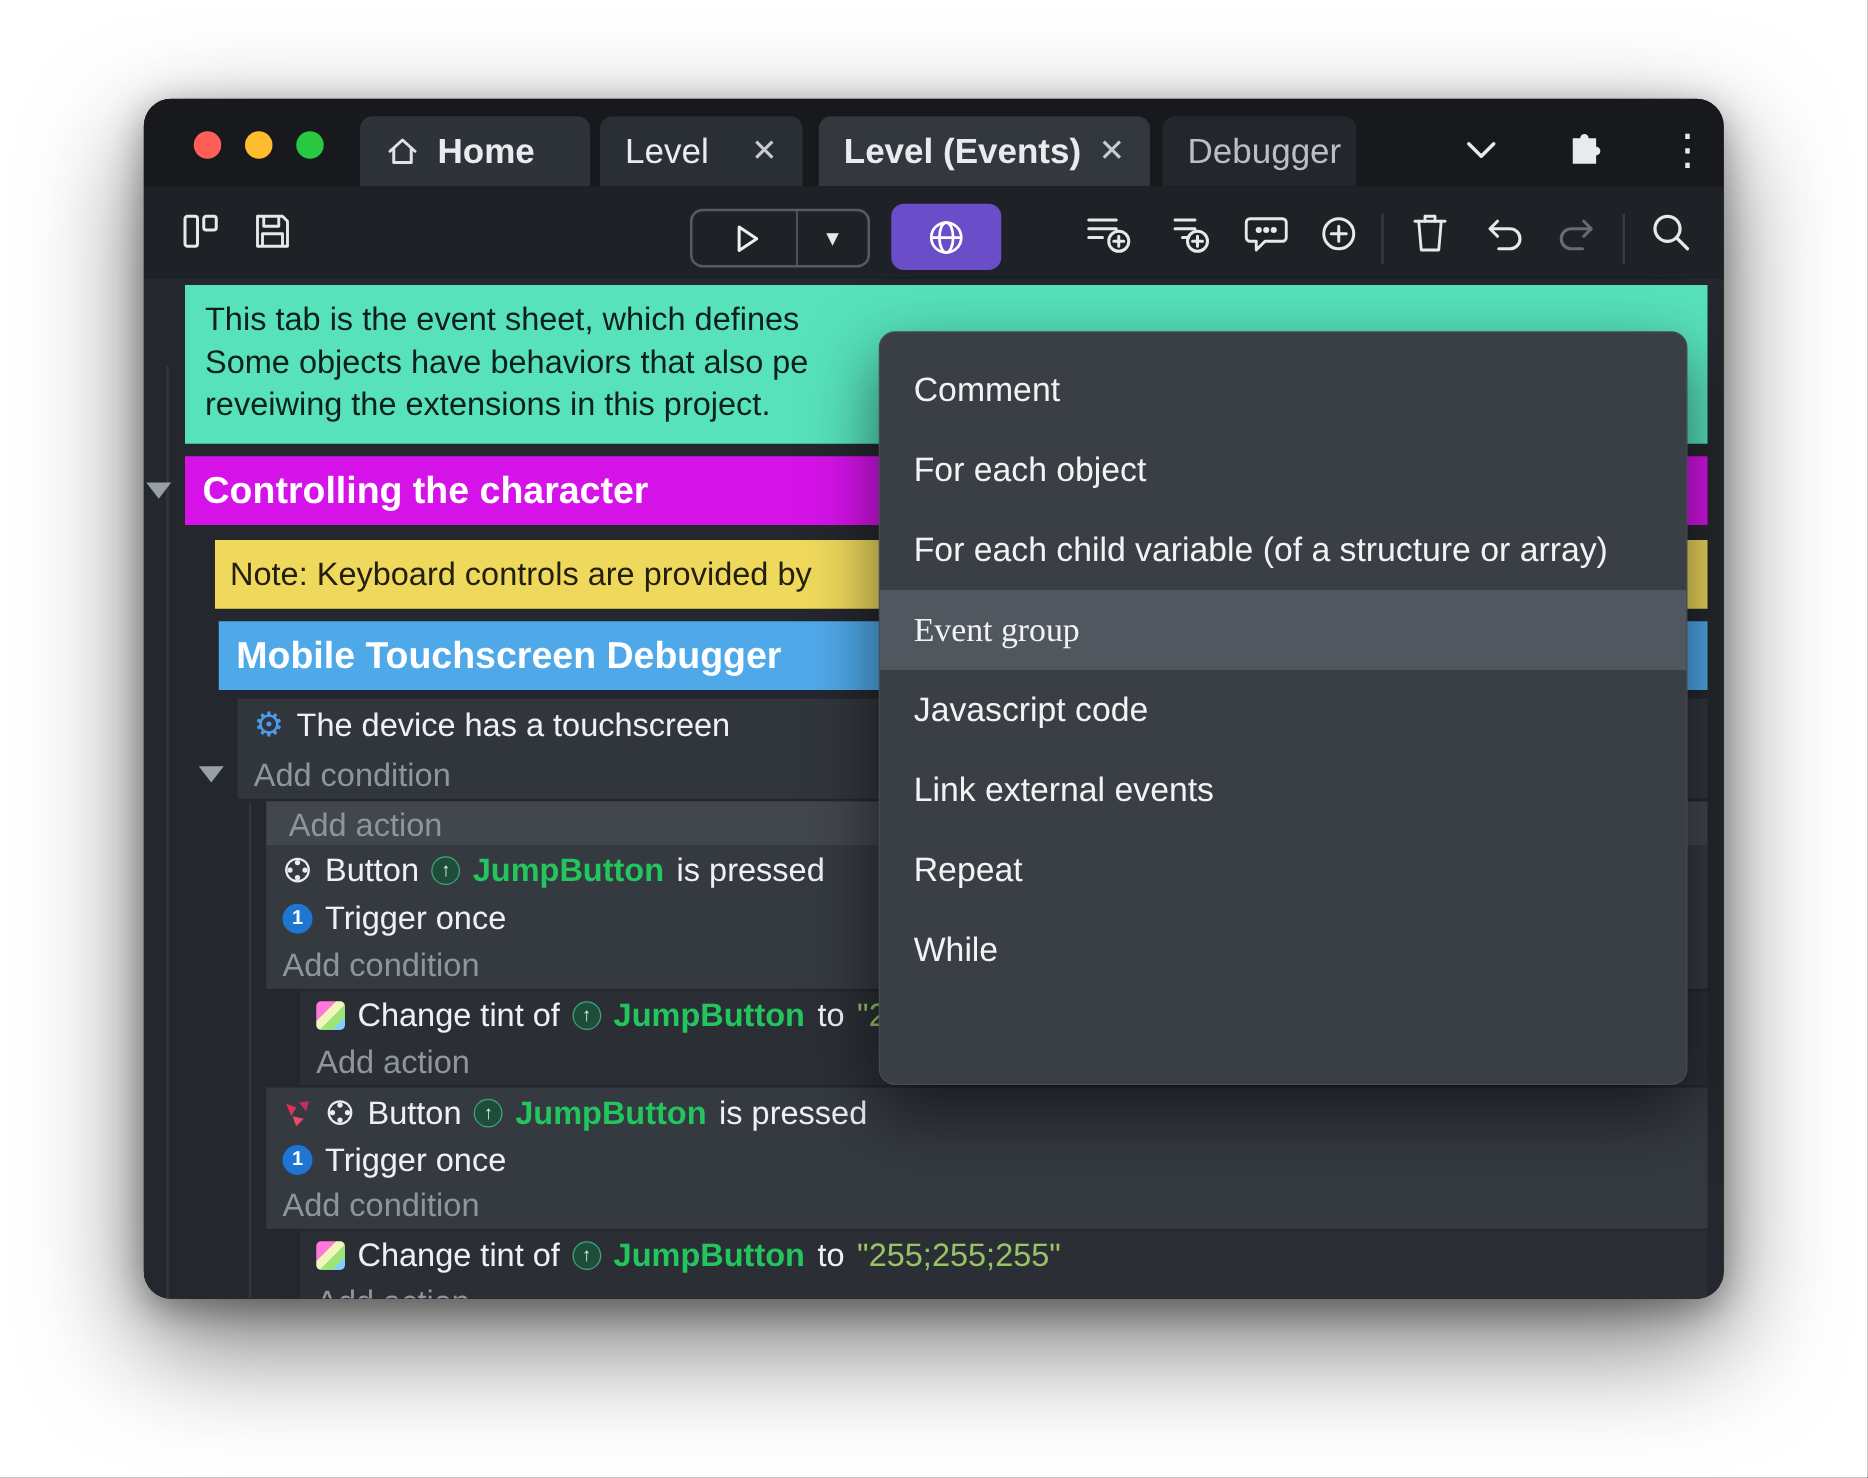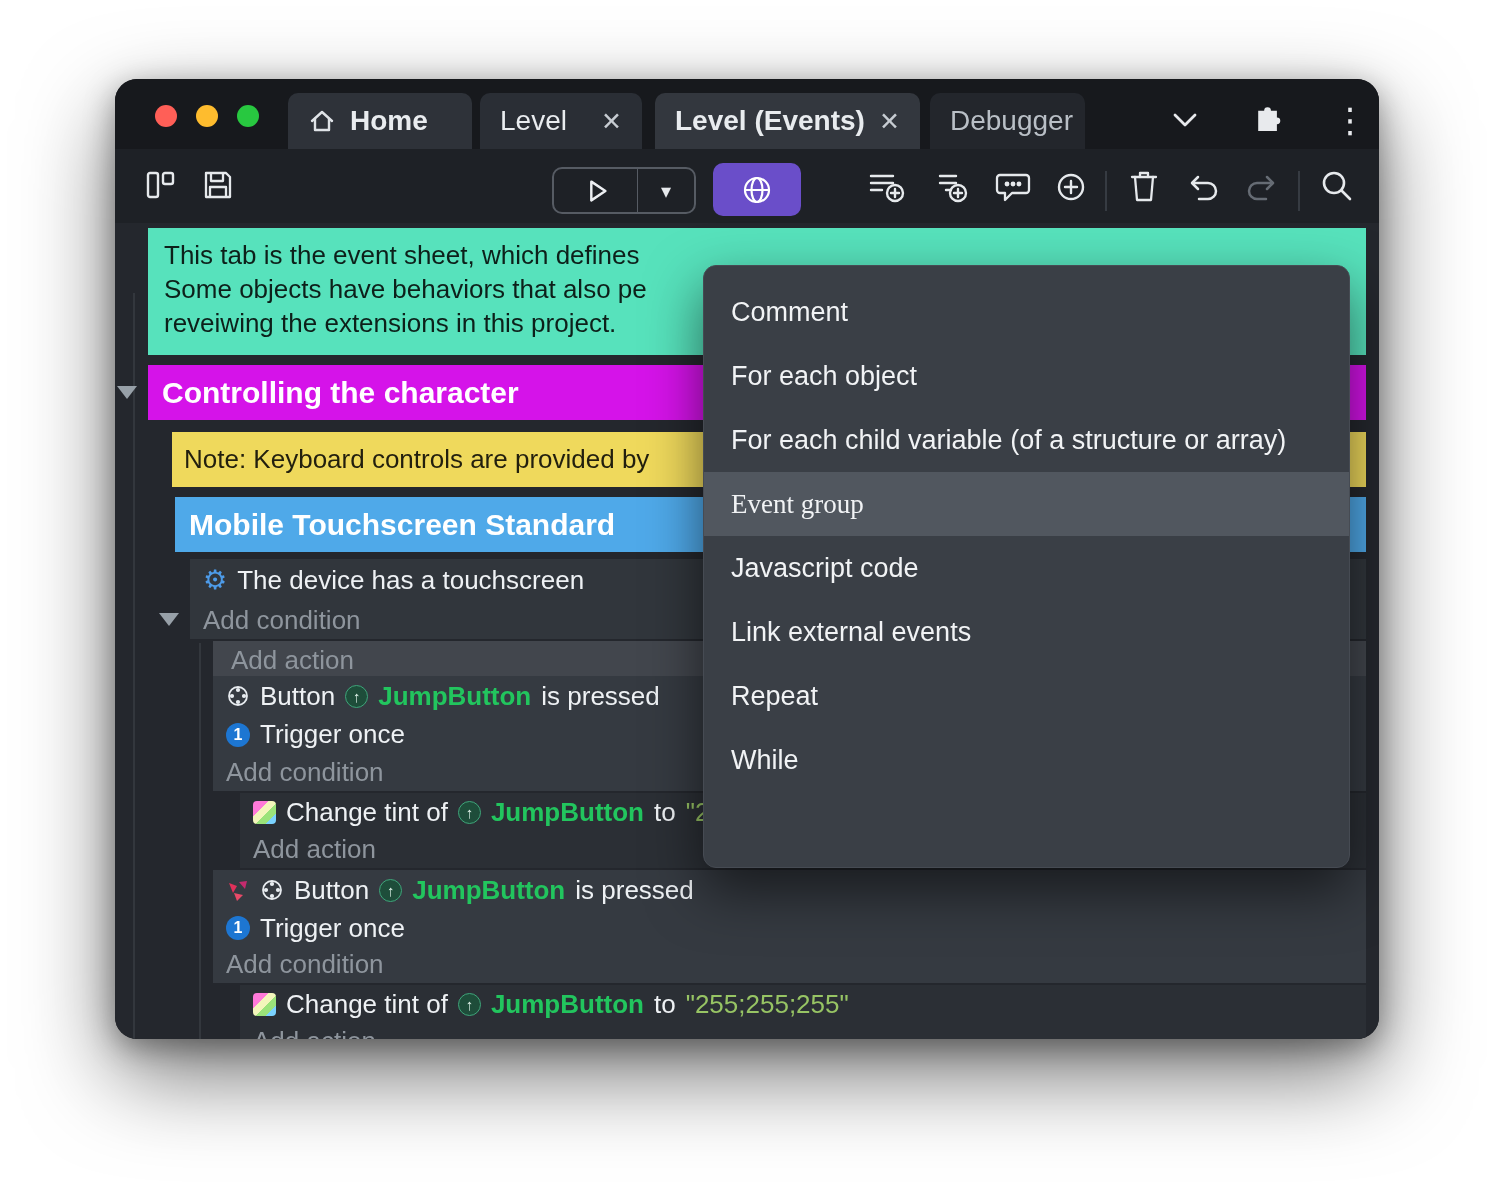"Mobile Touchscreen Standard" span { text: Standard -> Debugger }
